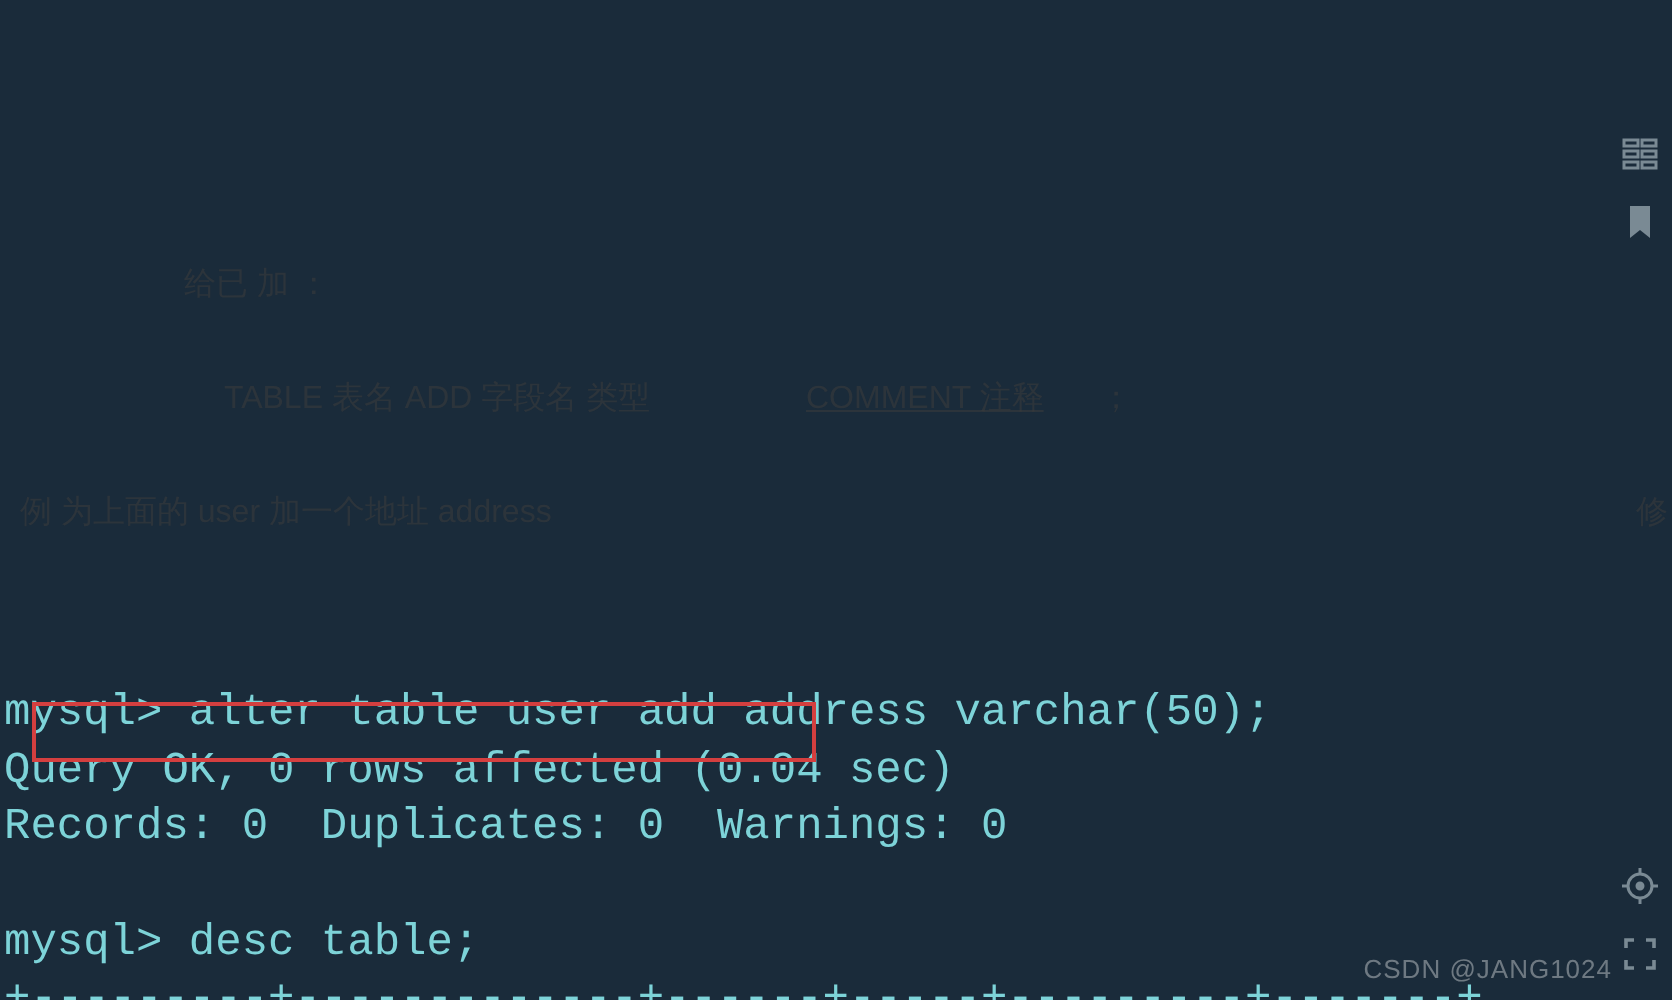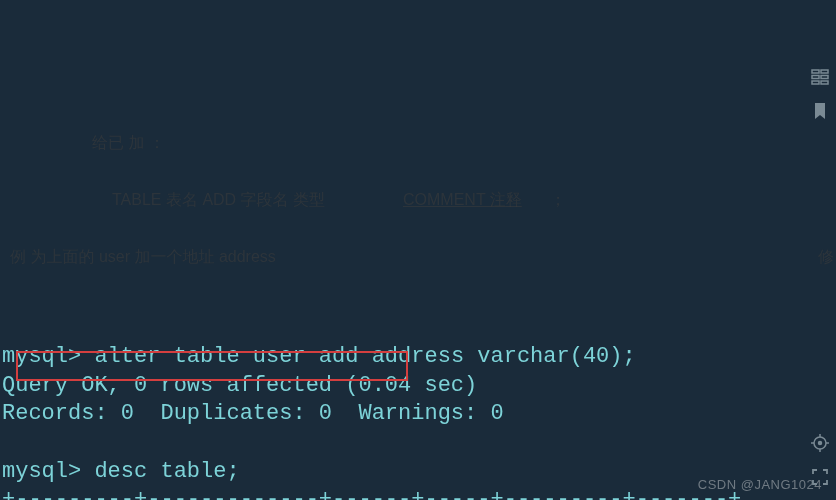"alter table user add address" span { text: 40 -> 50 }
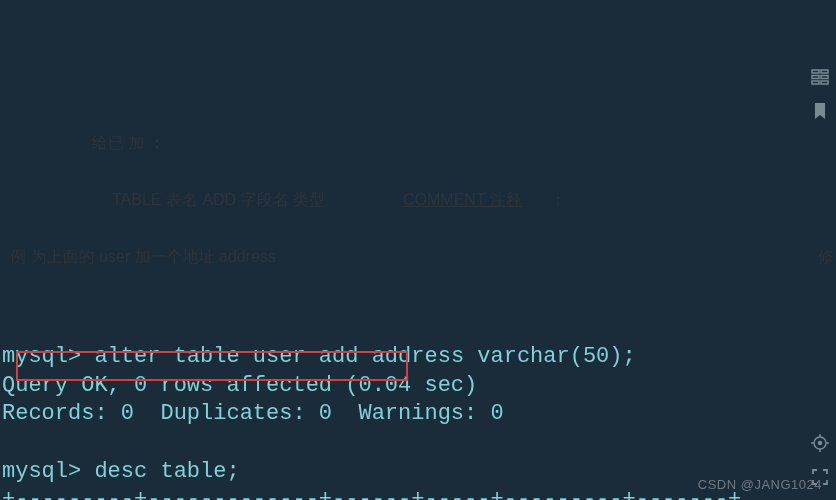"CSDN @JANG1024" .watermark { right: 14px -> 30px }
